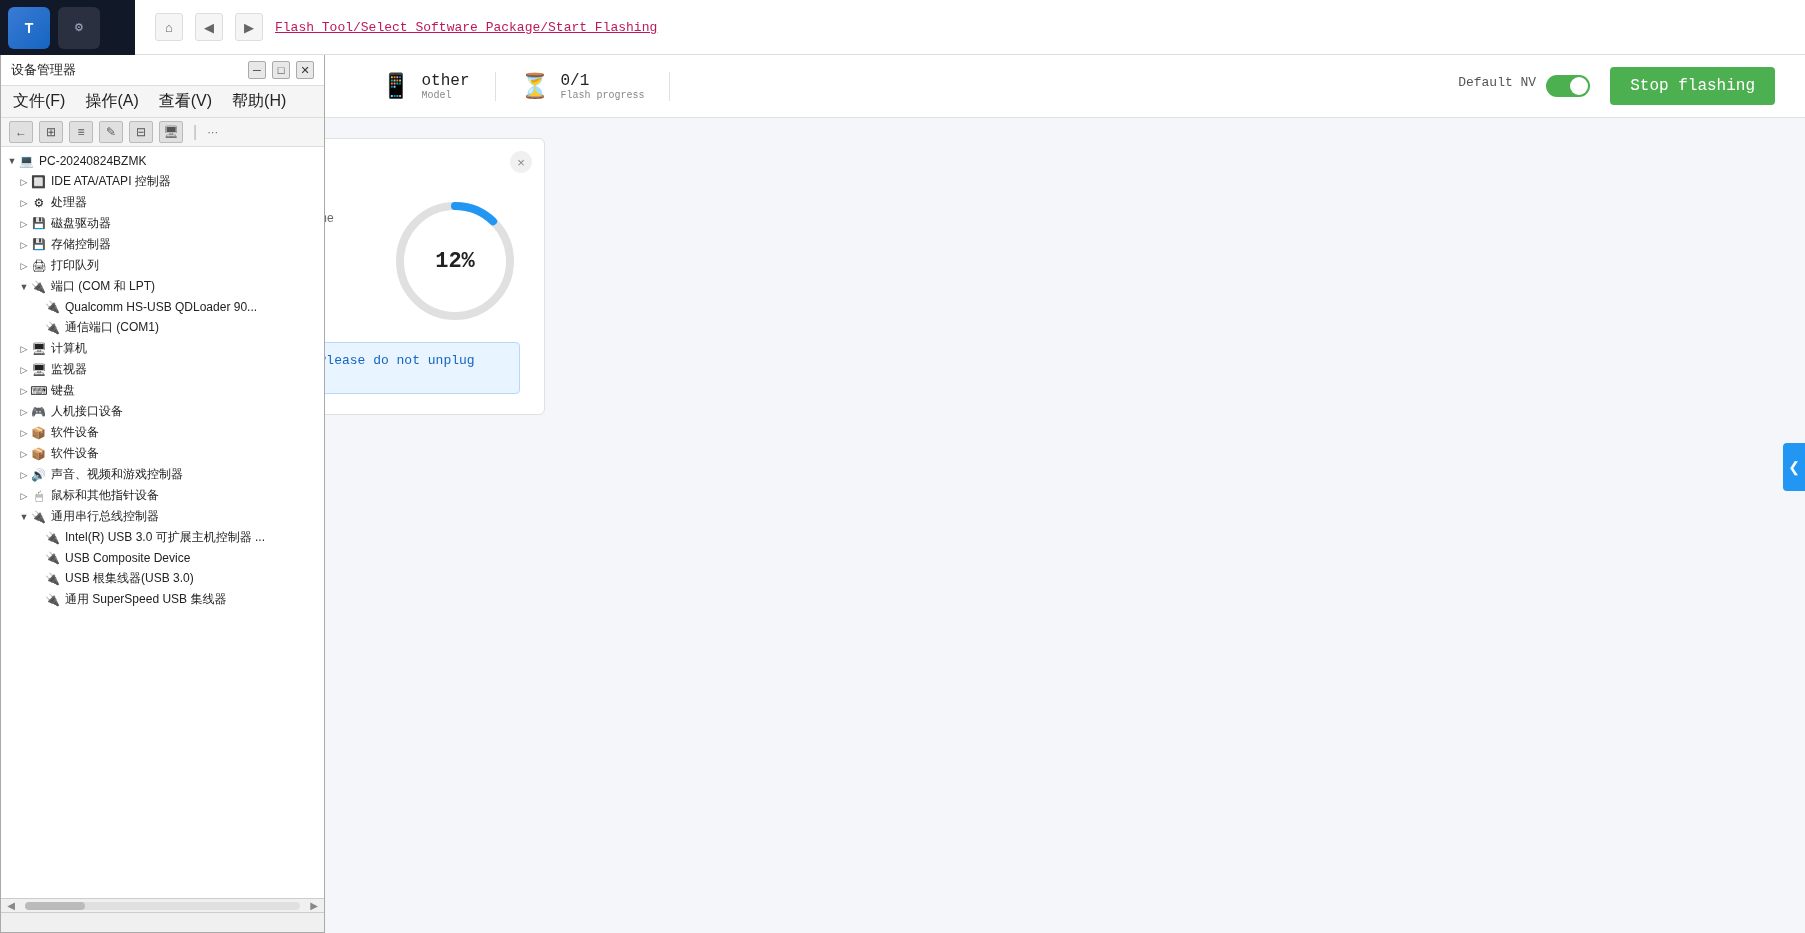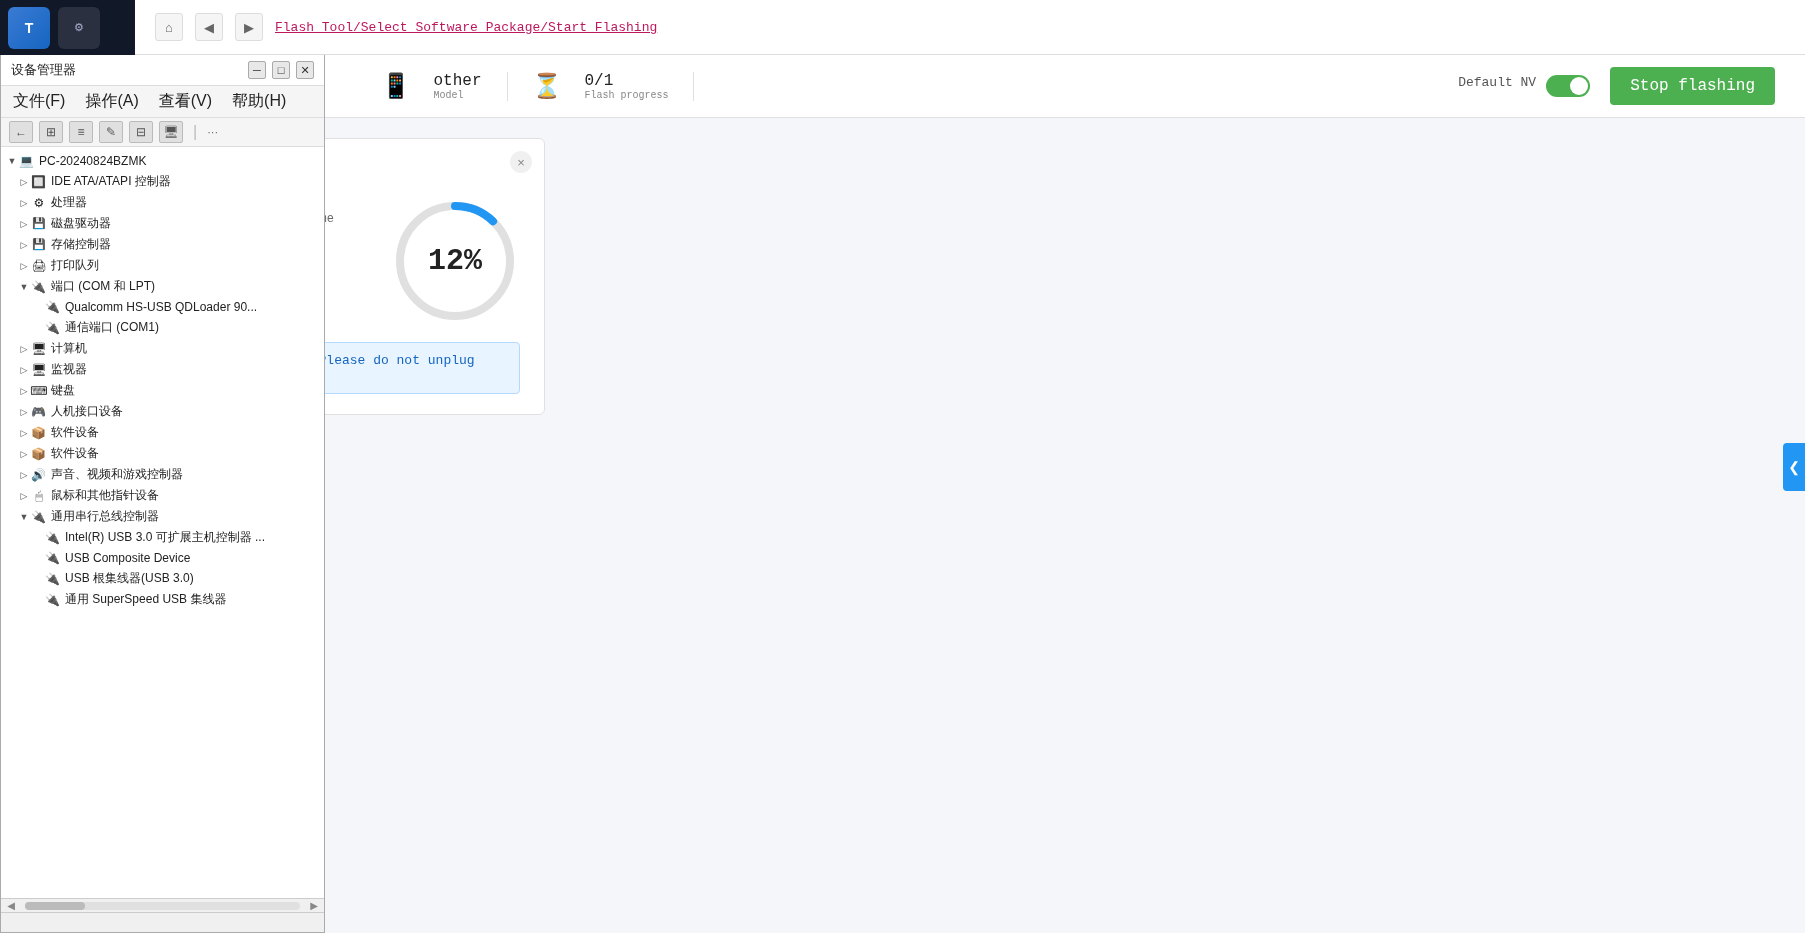"other" .ft-info-text { margin-left: 12px -> none }
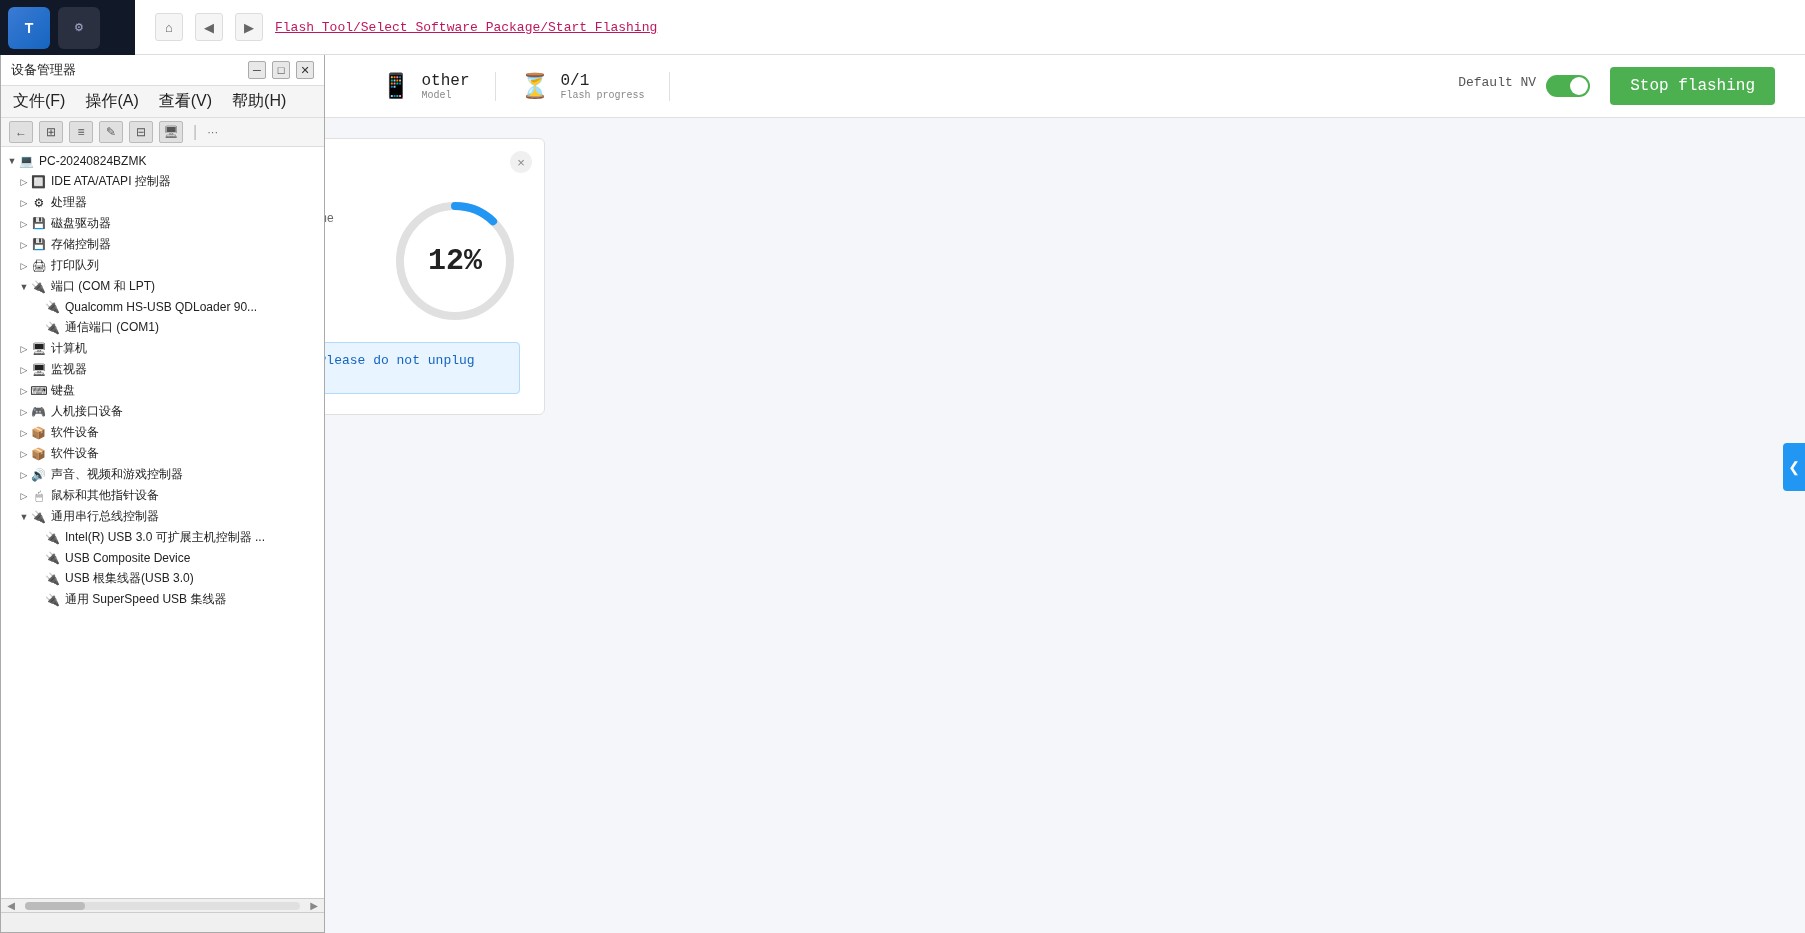"12%" .circle-text { font-size: 30px -> 22px }
